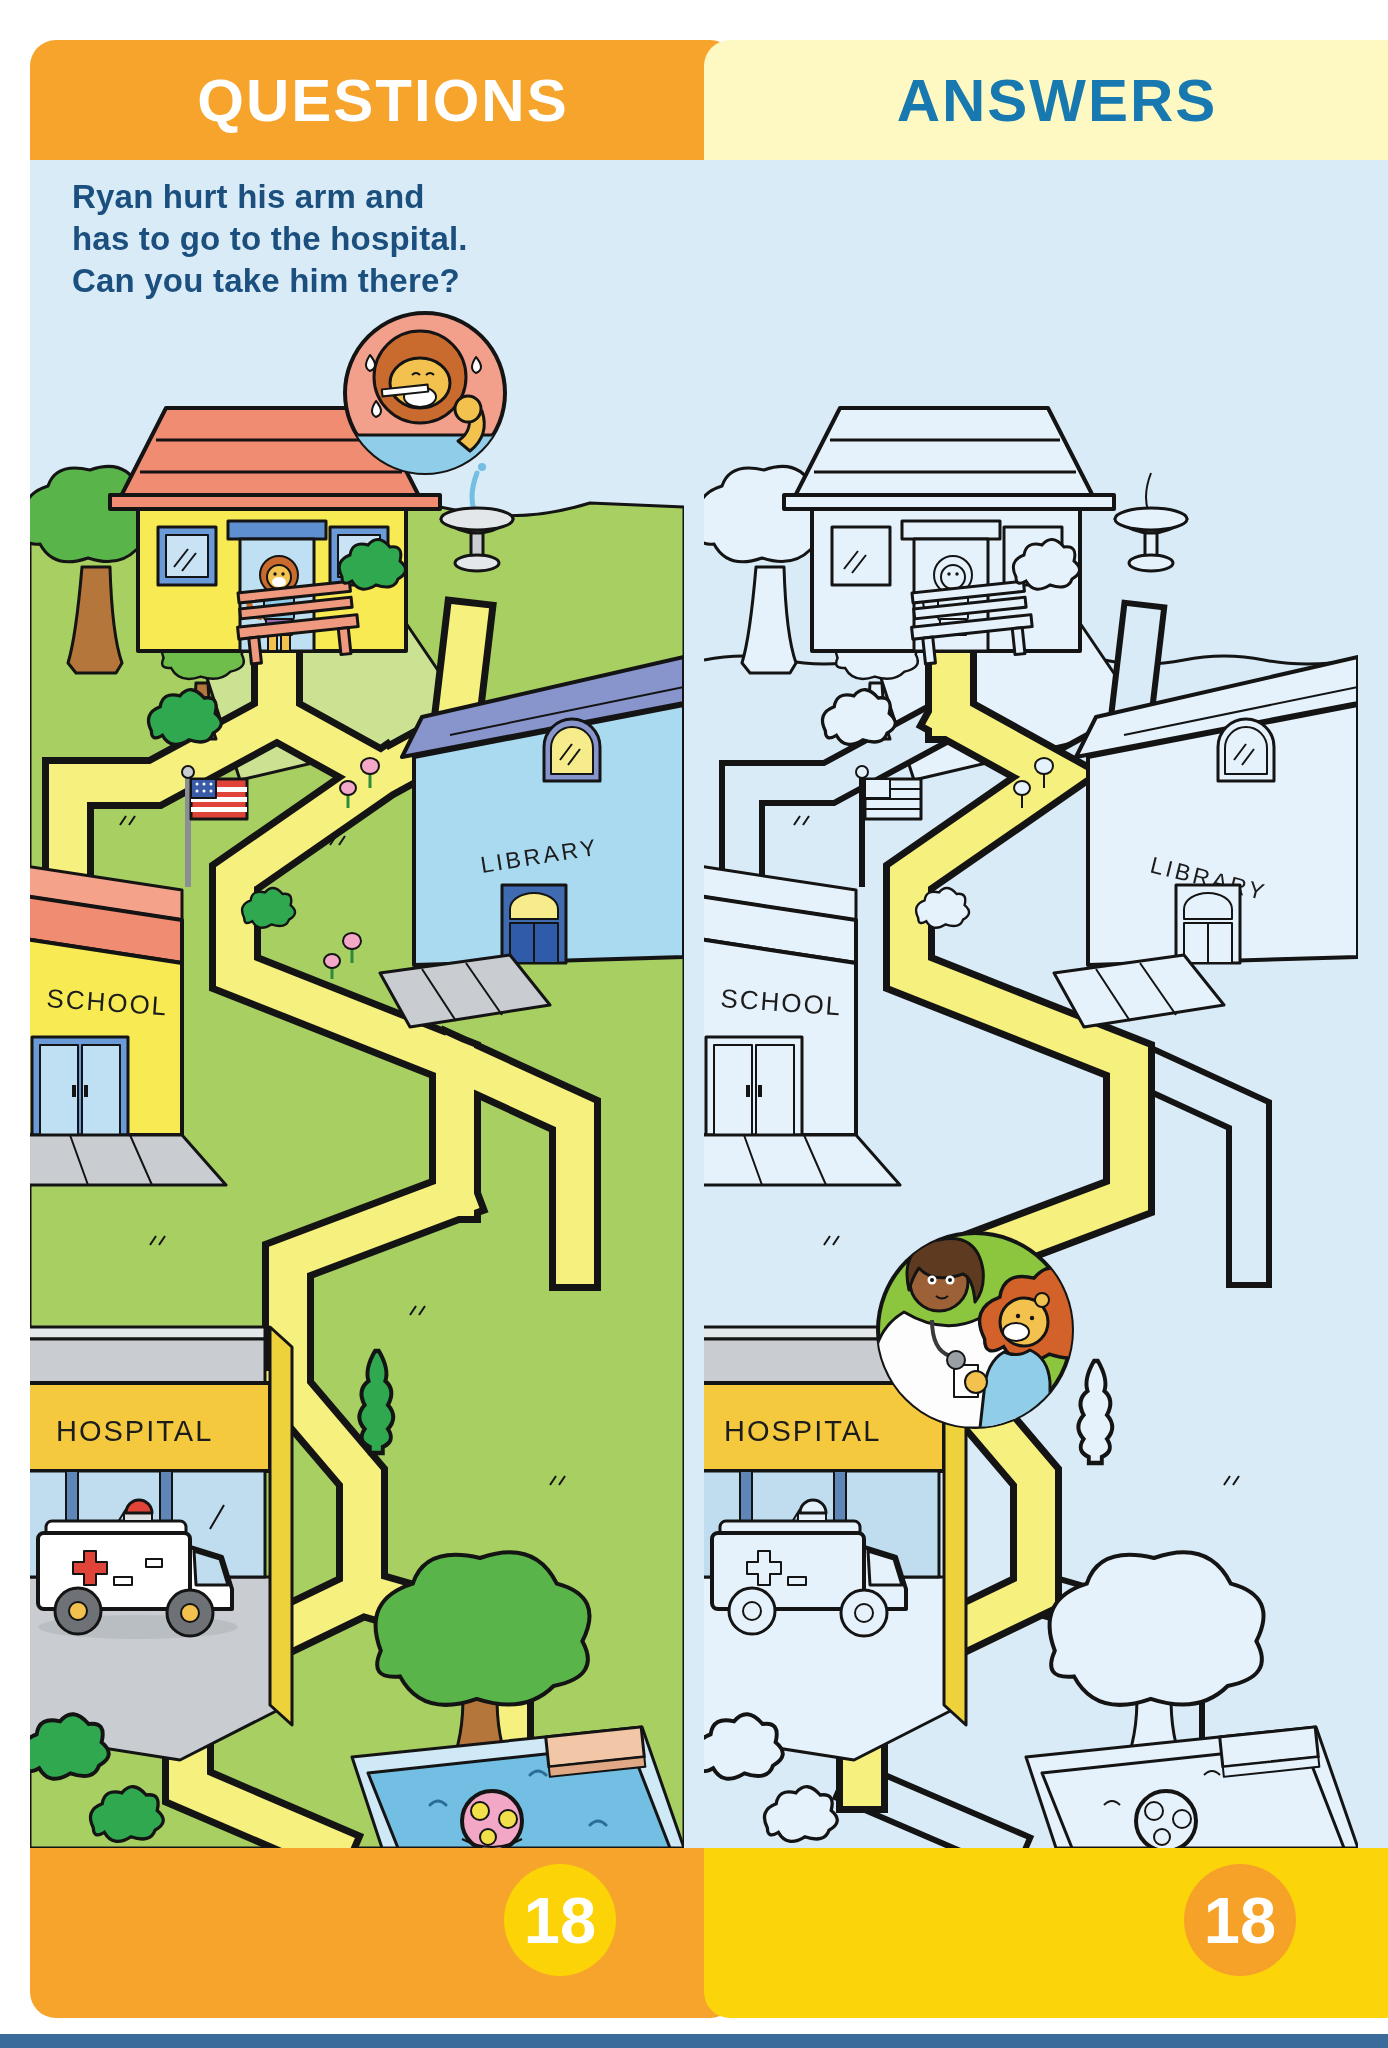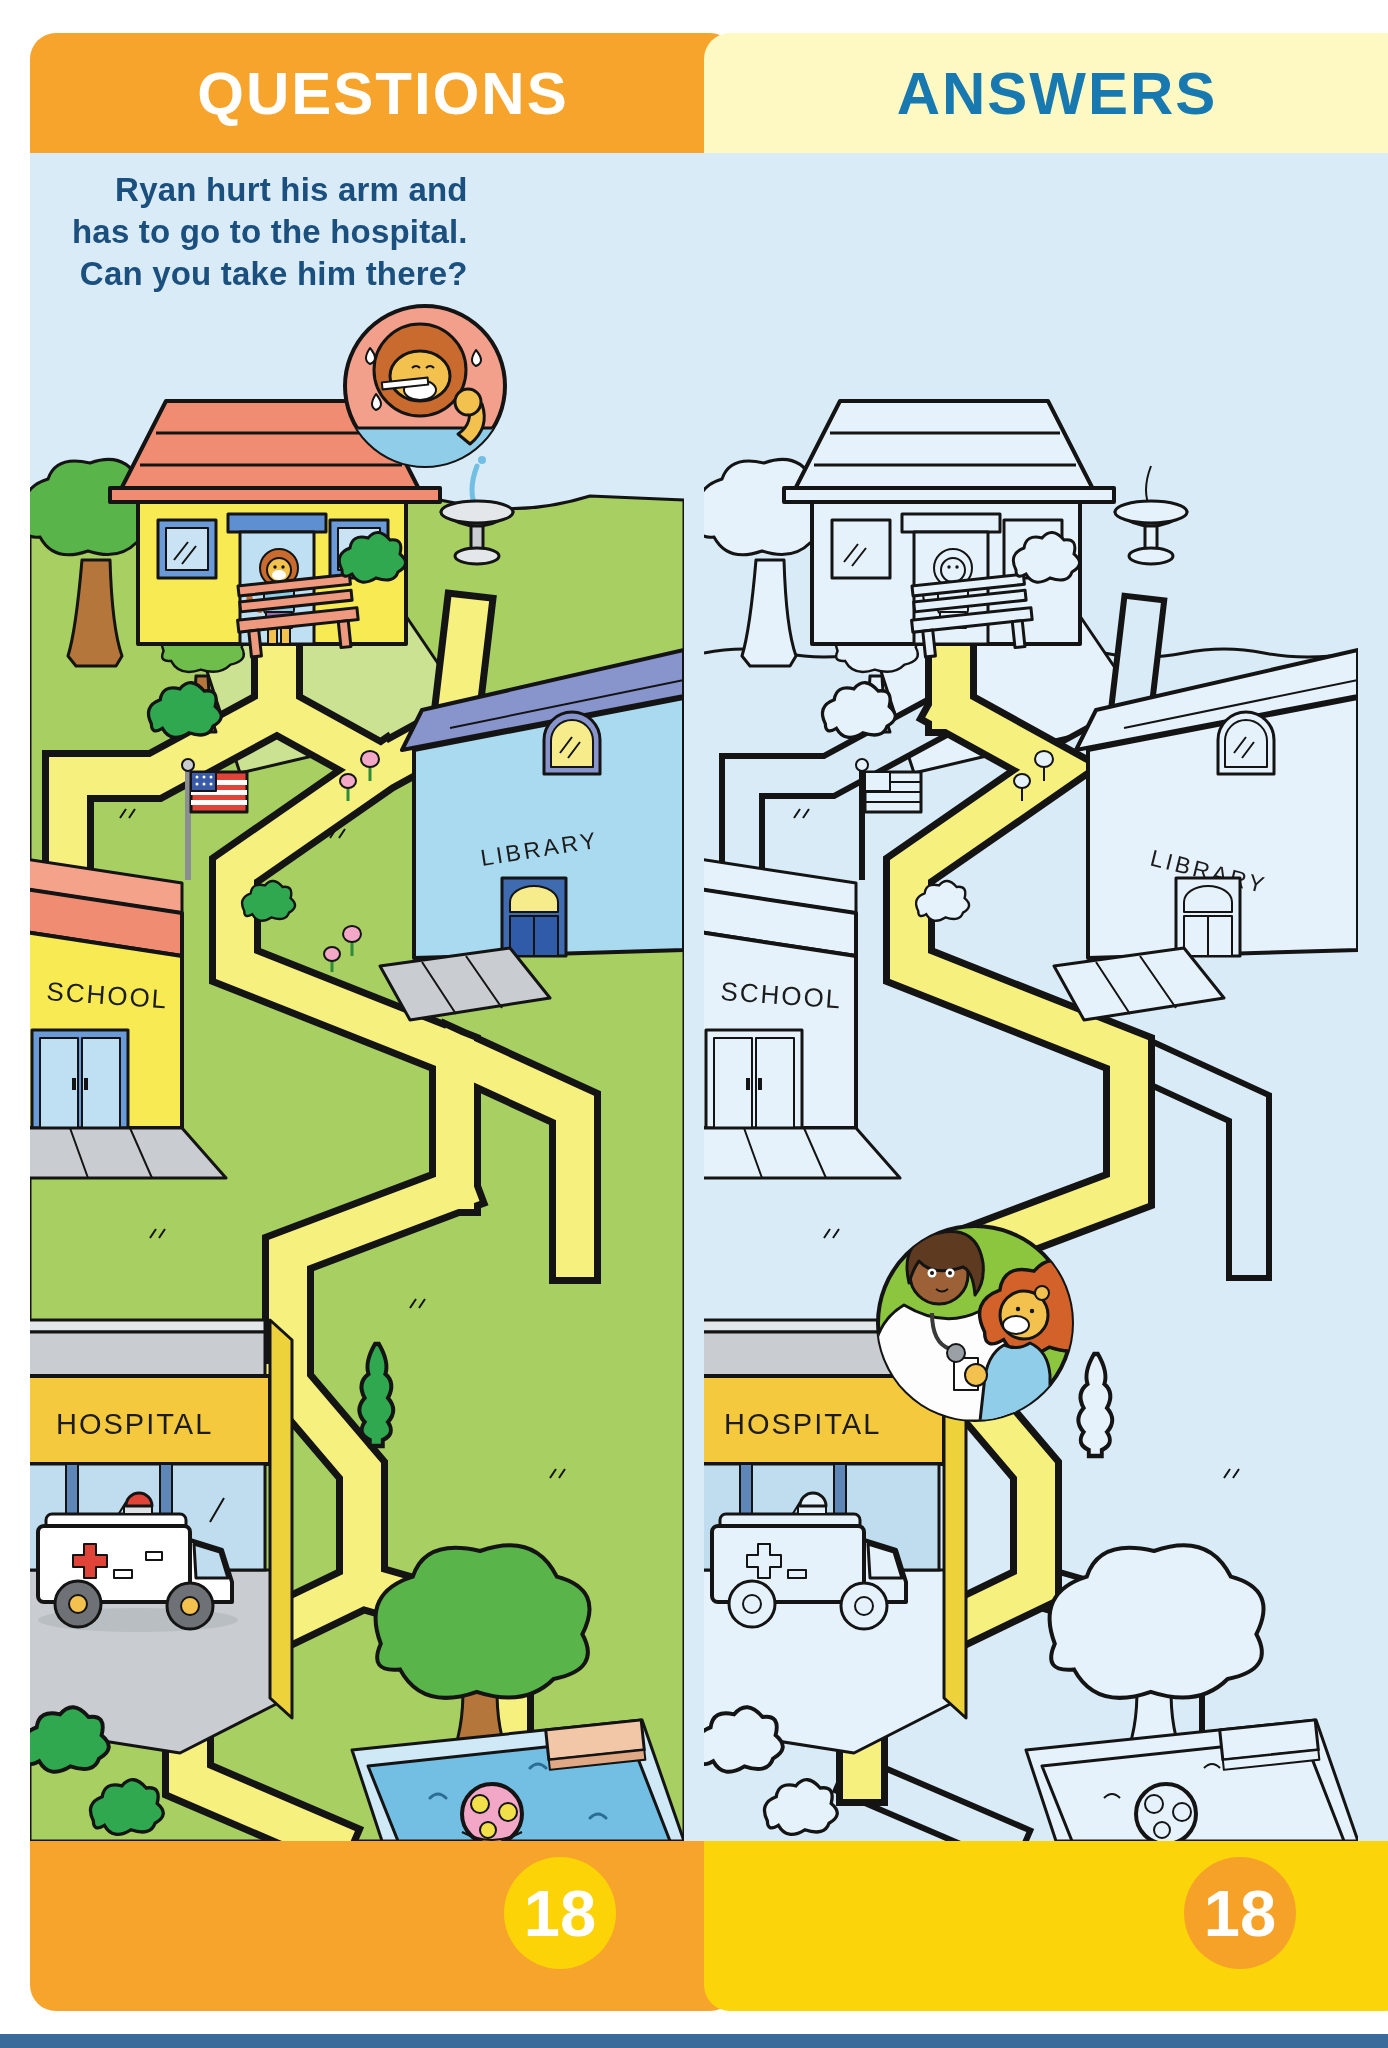"QUESTIONS" .panel { top: 33px -> 40px }
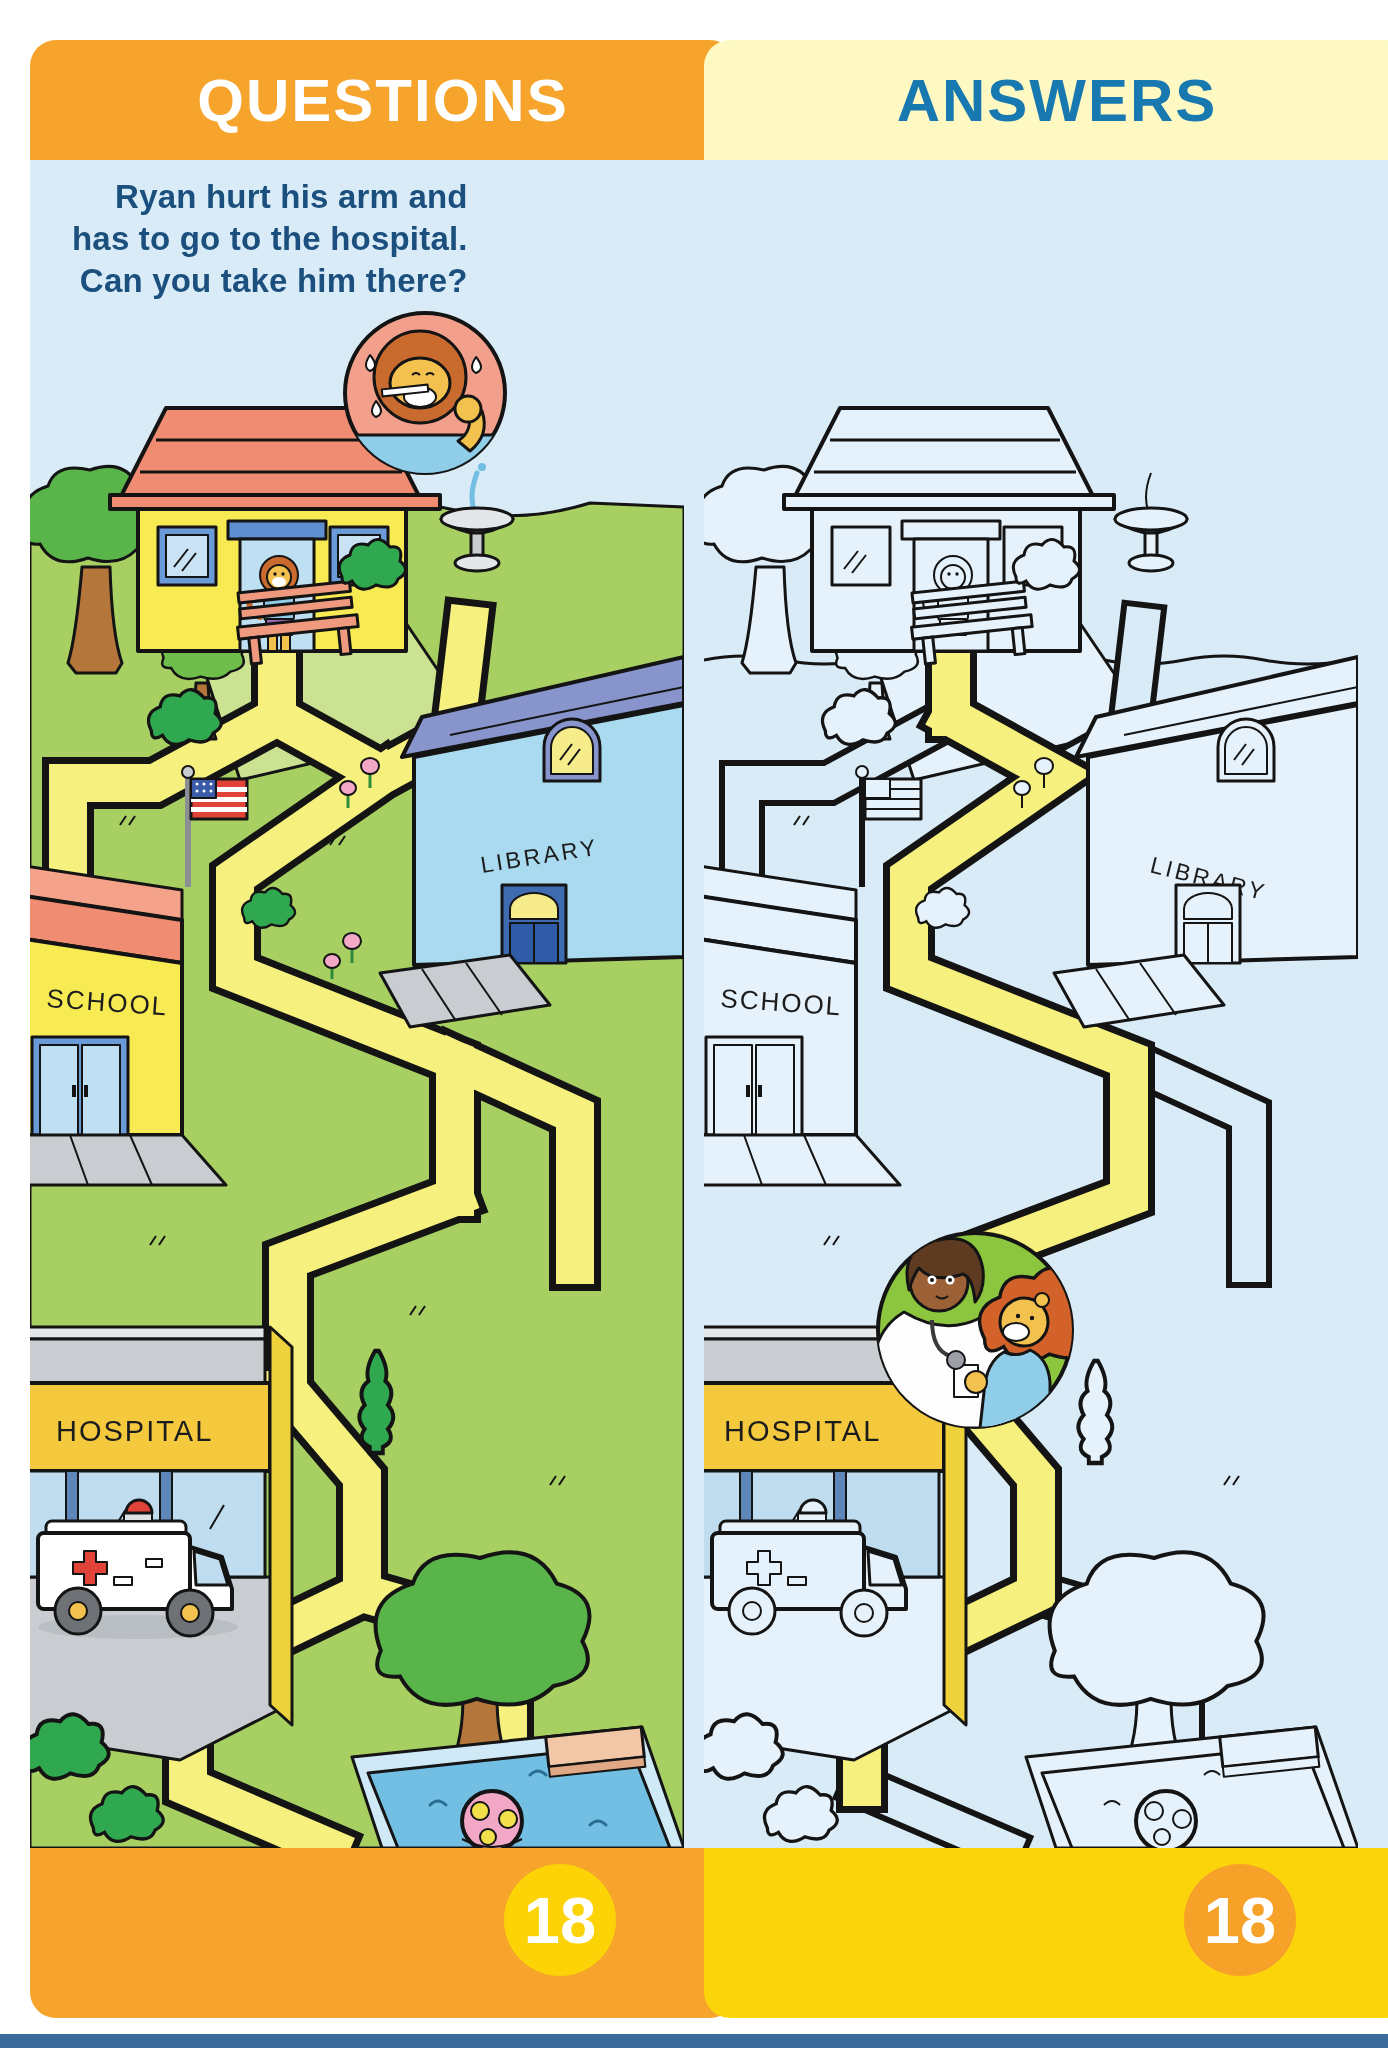"Ryan hurt his arm and" .question-text { text-align: right -> none }
